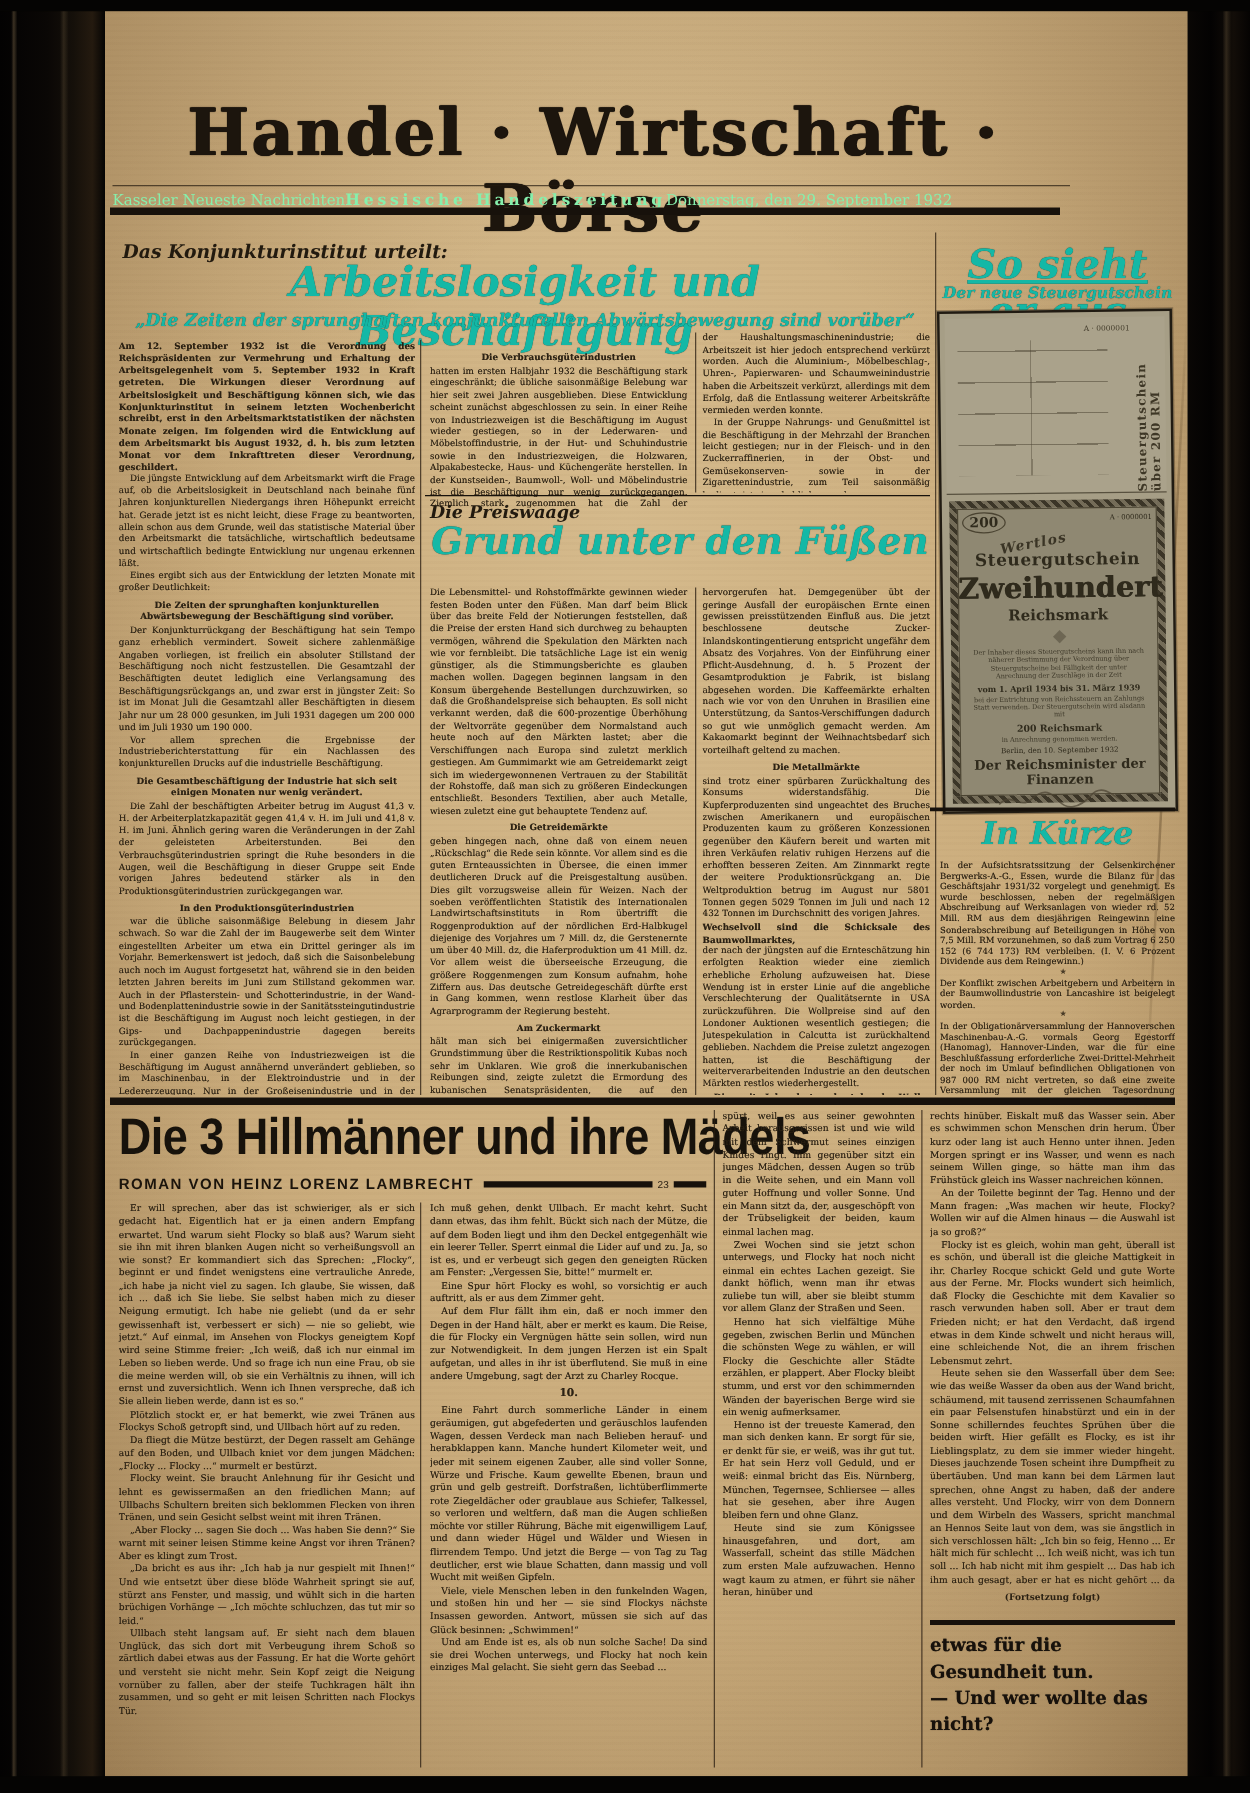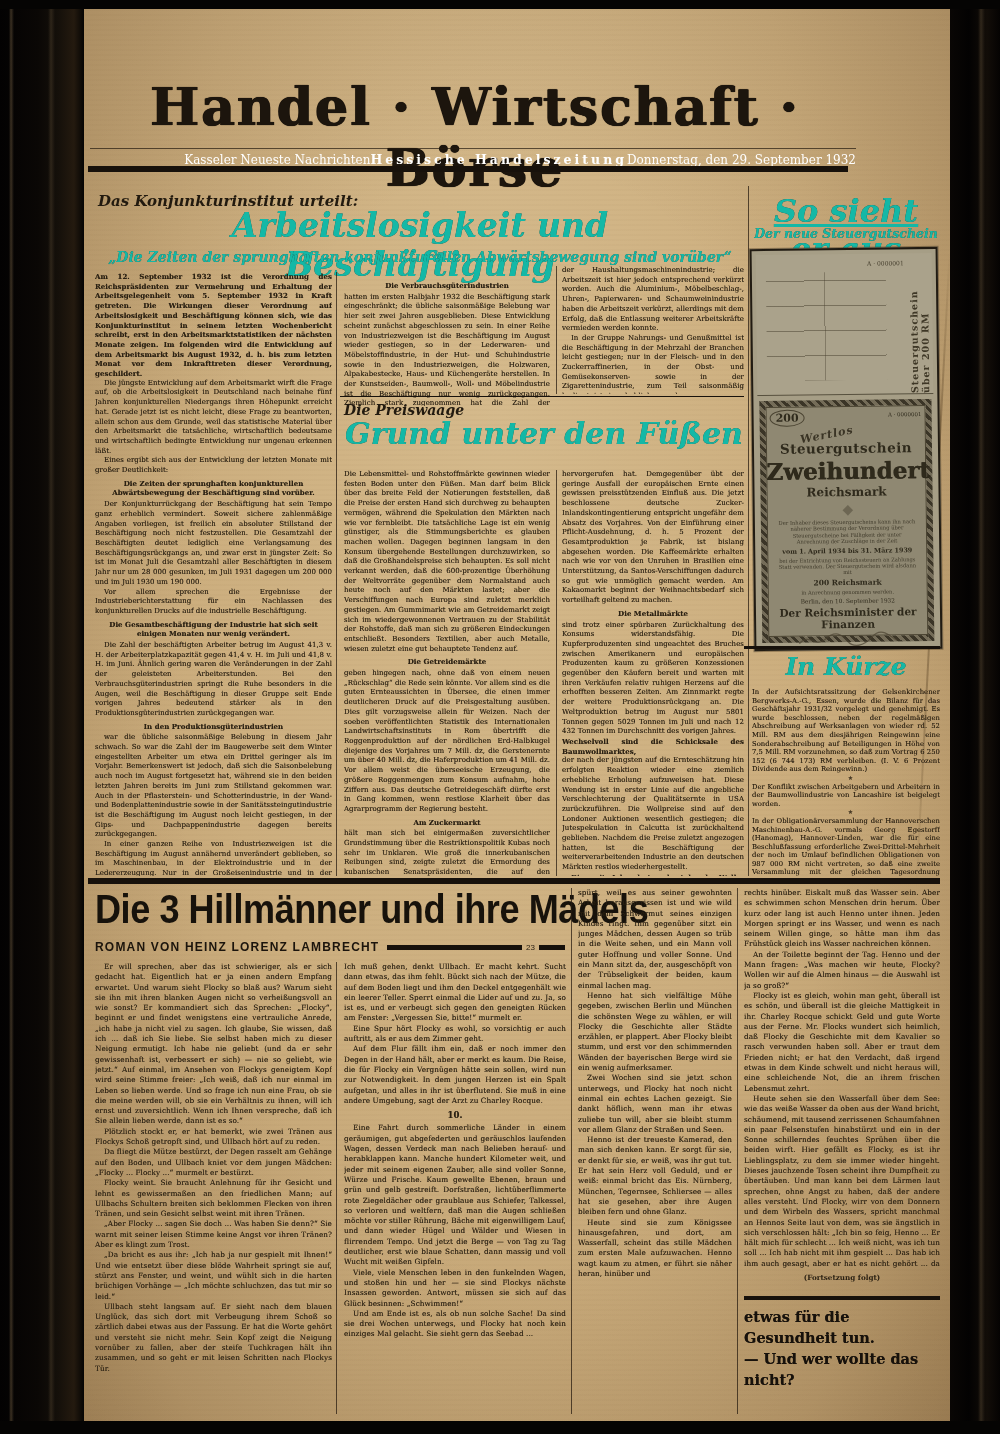"Kasseler Neueste Nachrichten" .mast-row { color: #ffffff -> #86efac; justify-content: flex-end -> flex-start }
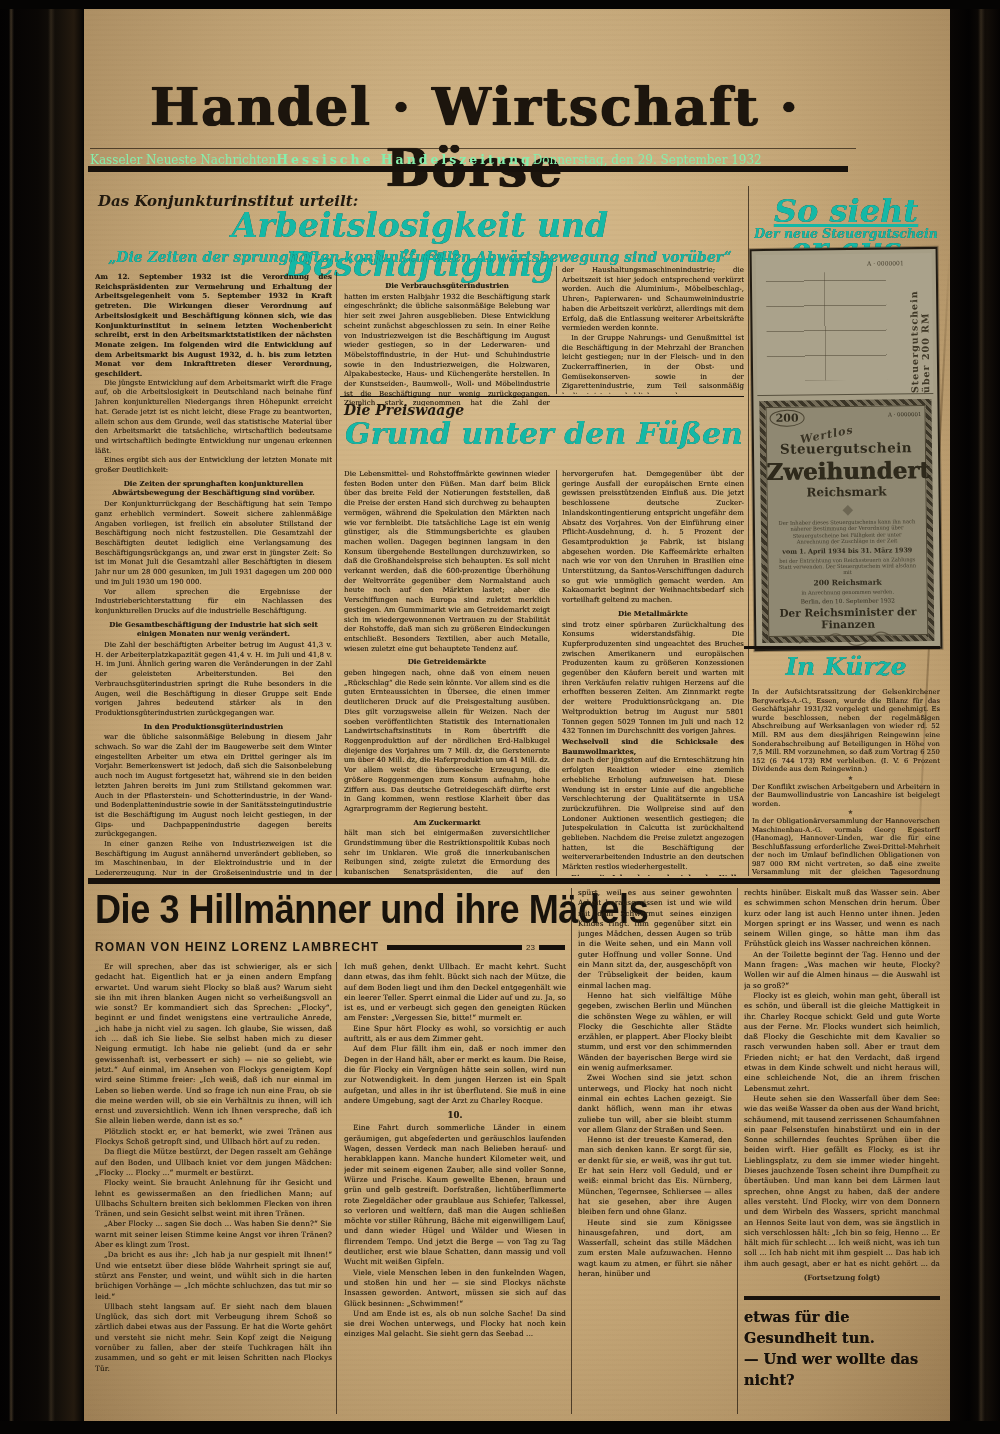"Henno hat sich vielfältige Mühe" p { order: before "Zwei Wochen sind sie jetzt" -> after "Zwei Wochen sind sie jetzt" }
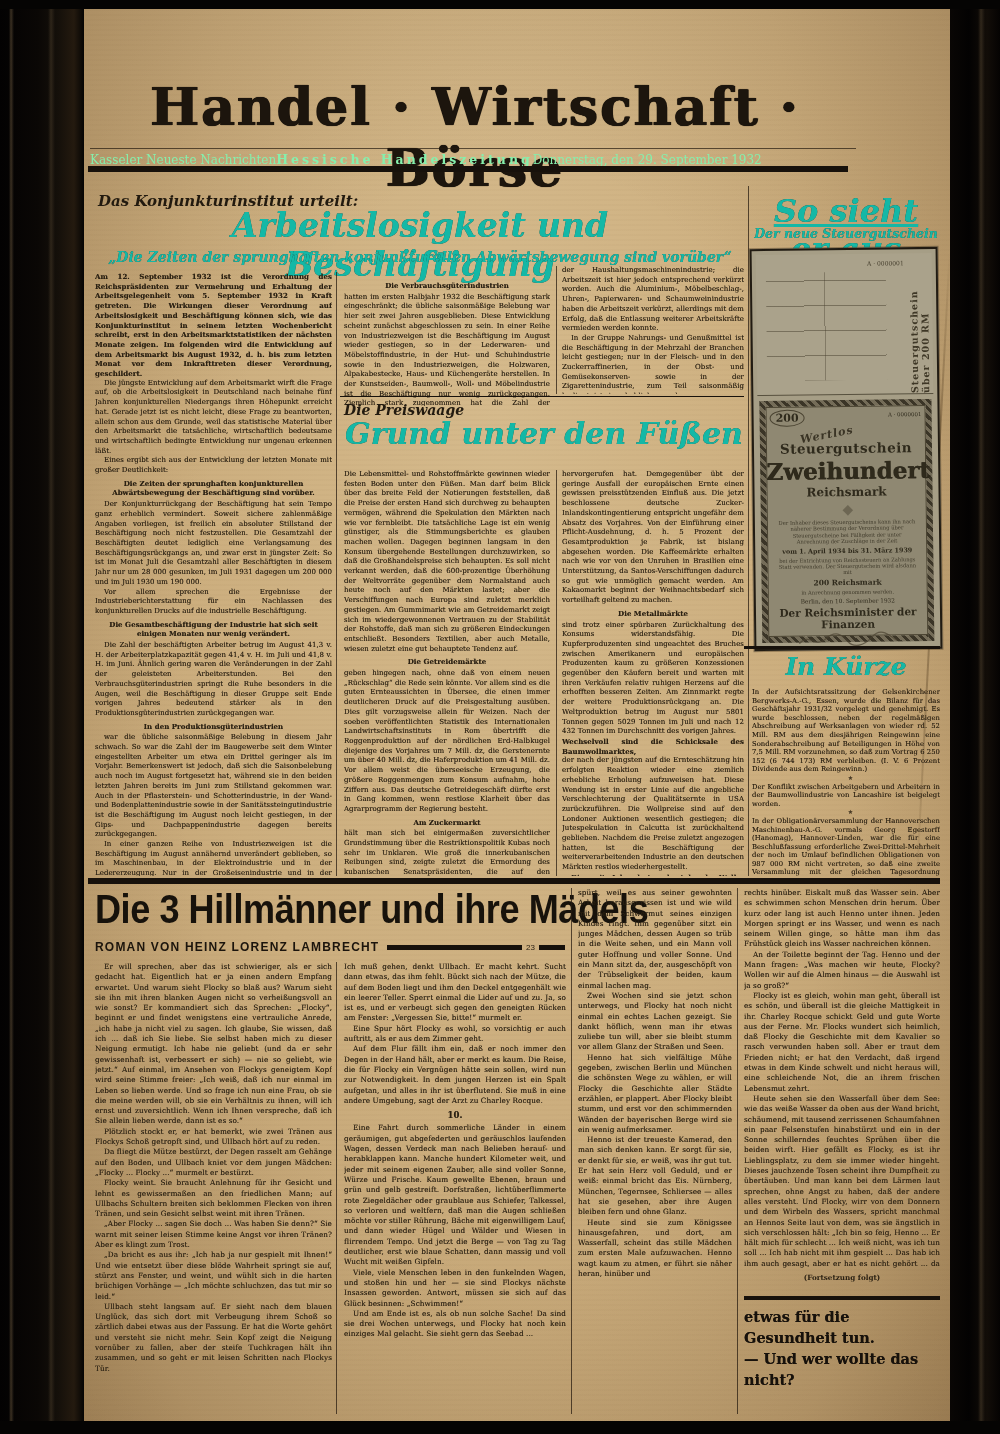"„Da bricht es aus ihr:" p { text: weint -> massig }
